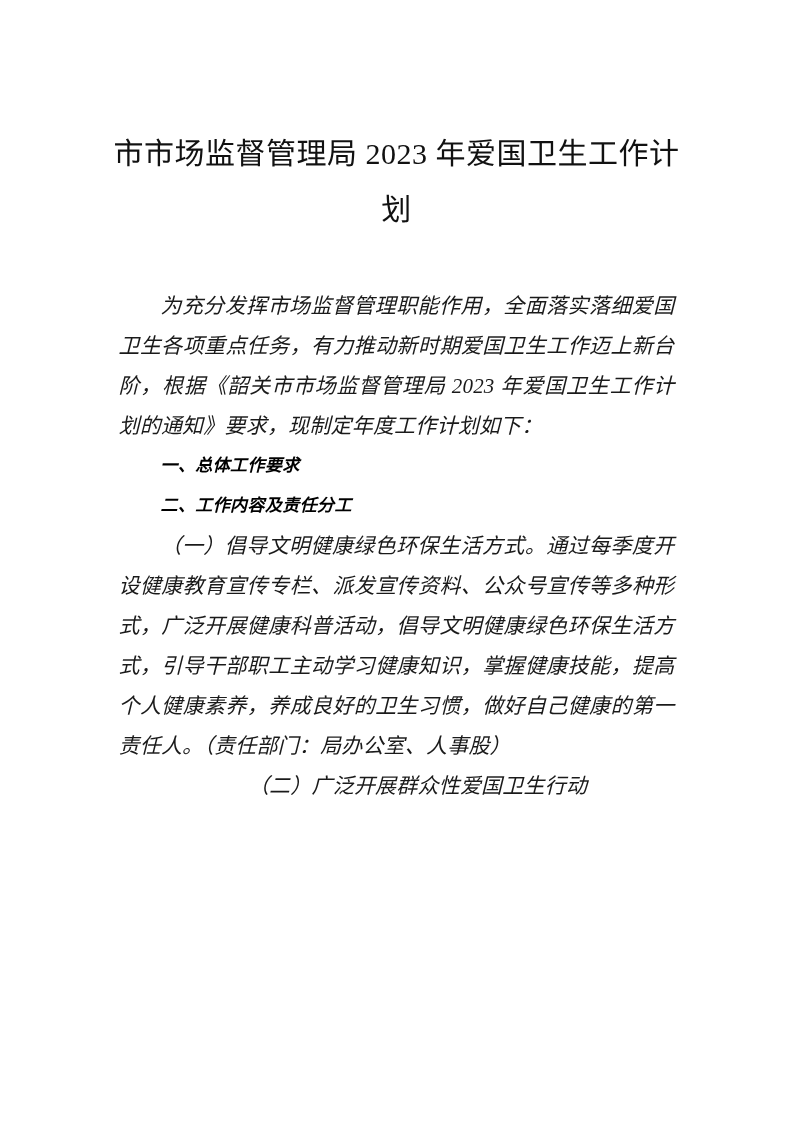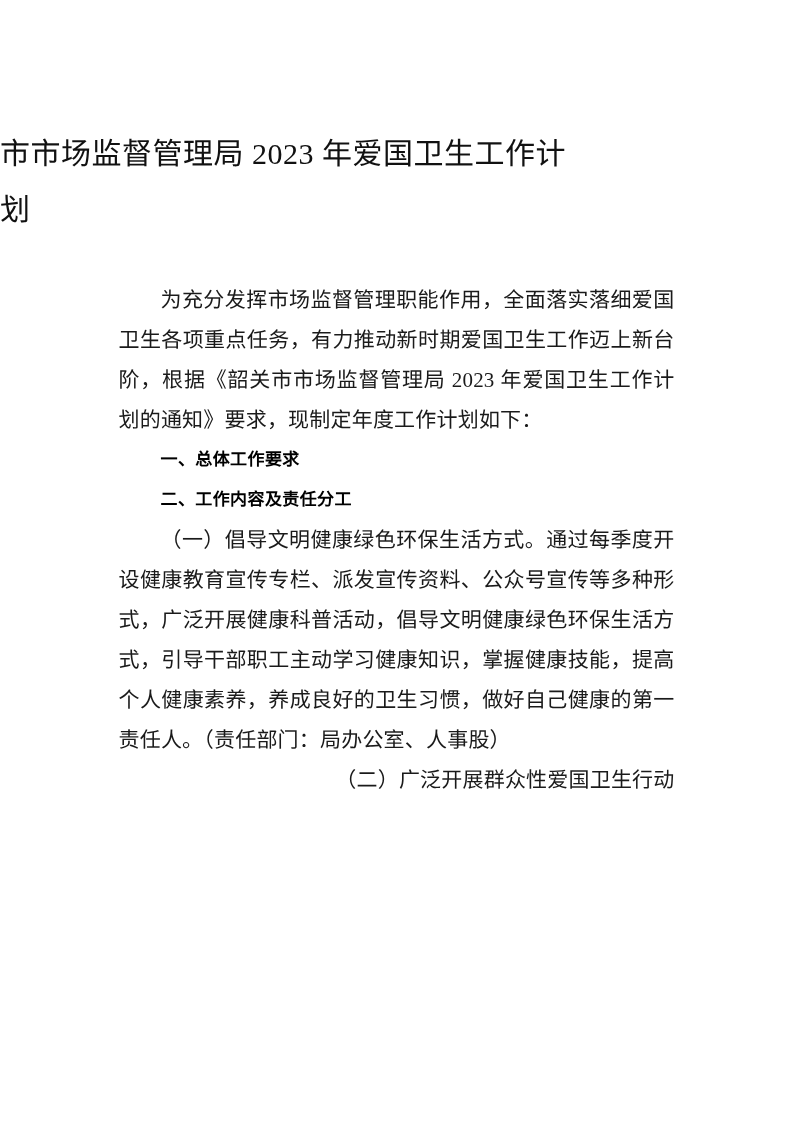"市市场监督管理局 2023 年爱国卫生工作计" .doc-title { text-align: left -> center }
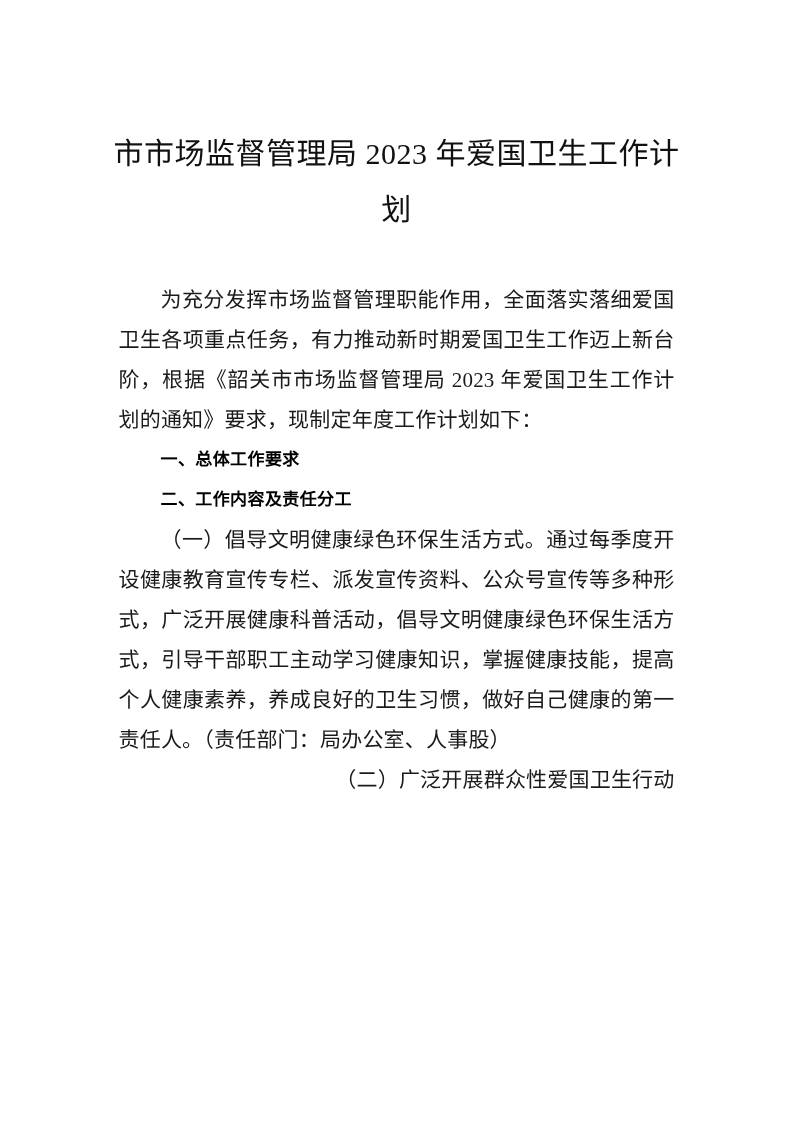"为充分发挥市场监督管理职能作用，全面落实落细爱国卫生各项重点任务，有力推动新时期" div.doc-body { font-style: none -> italic; margin: 10px auto -> 16px auto }
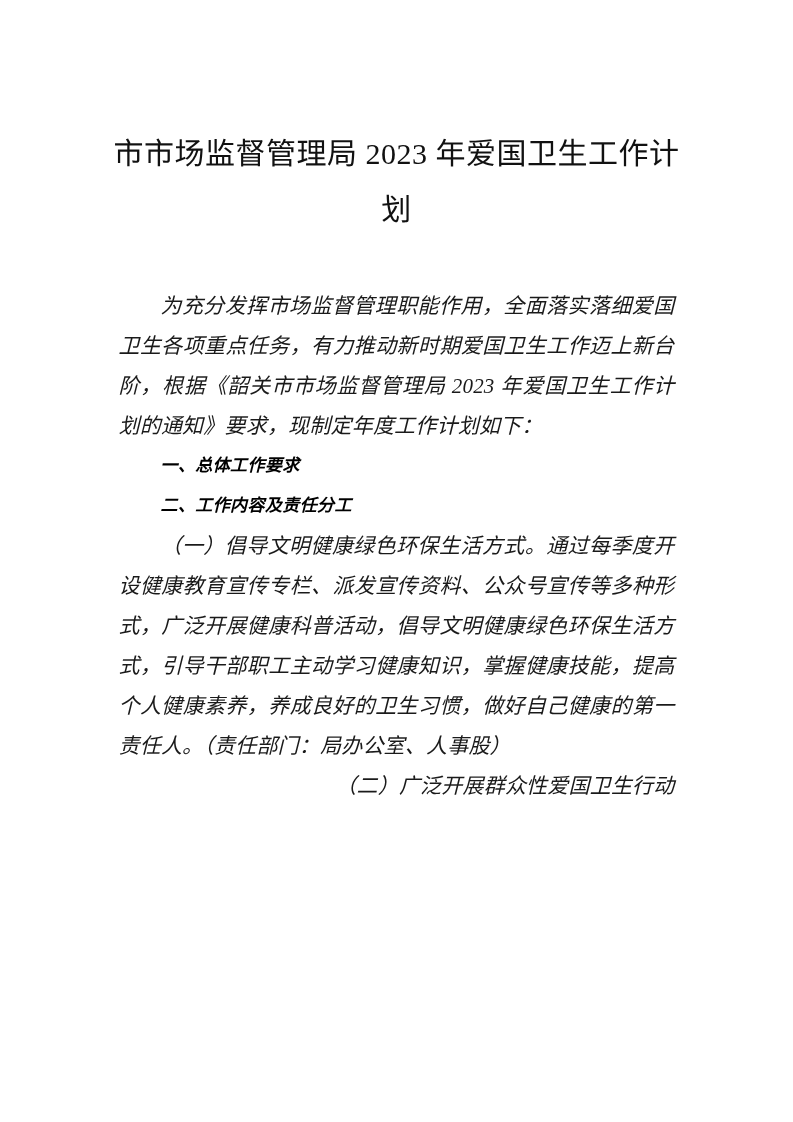"（二）广泛开展群众性爱国卫生行动" .para.last-short { text-align: right -> center }
